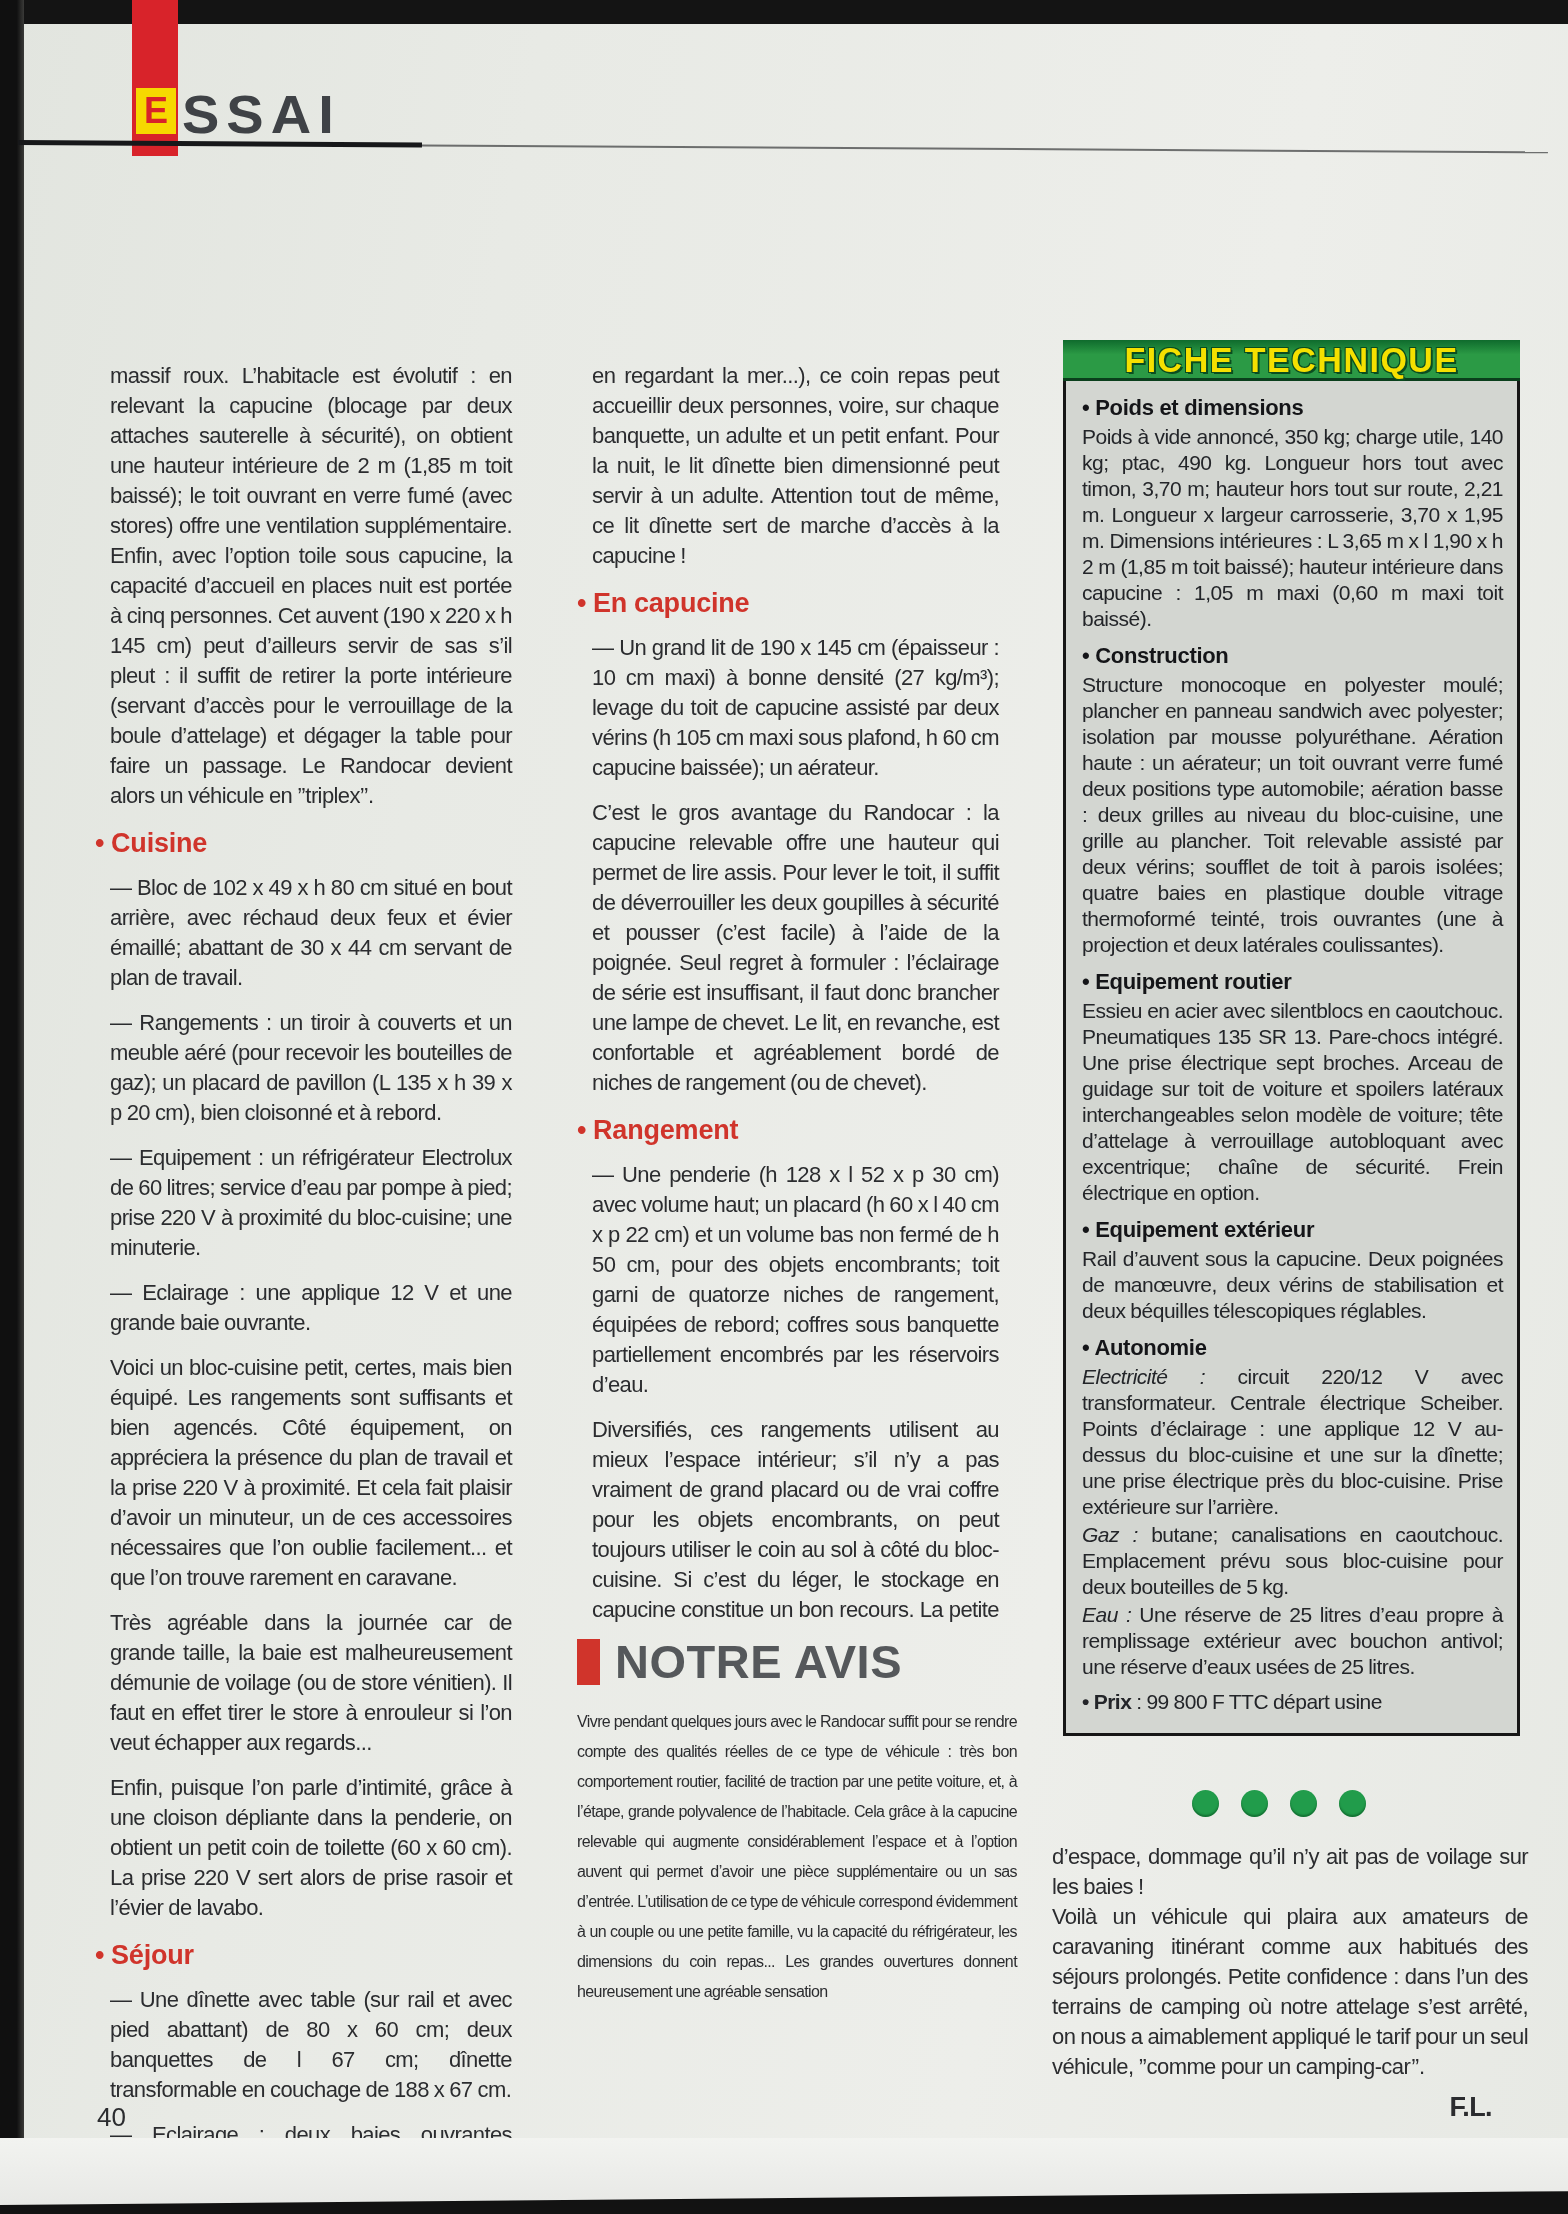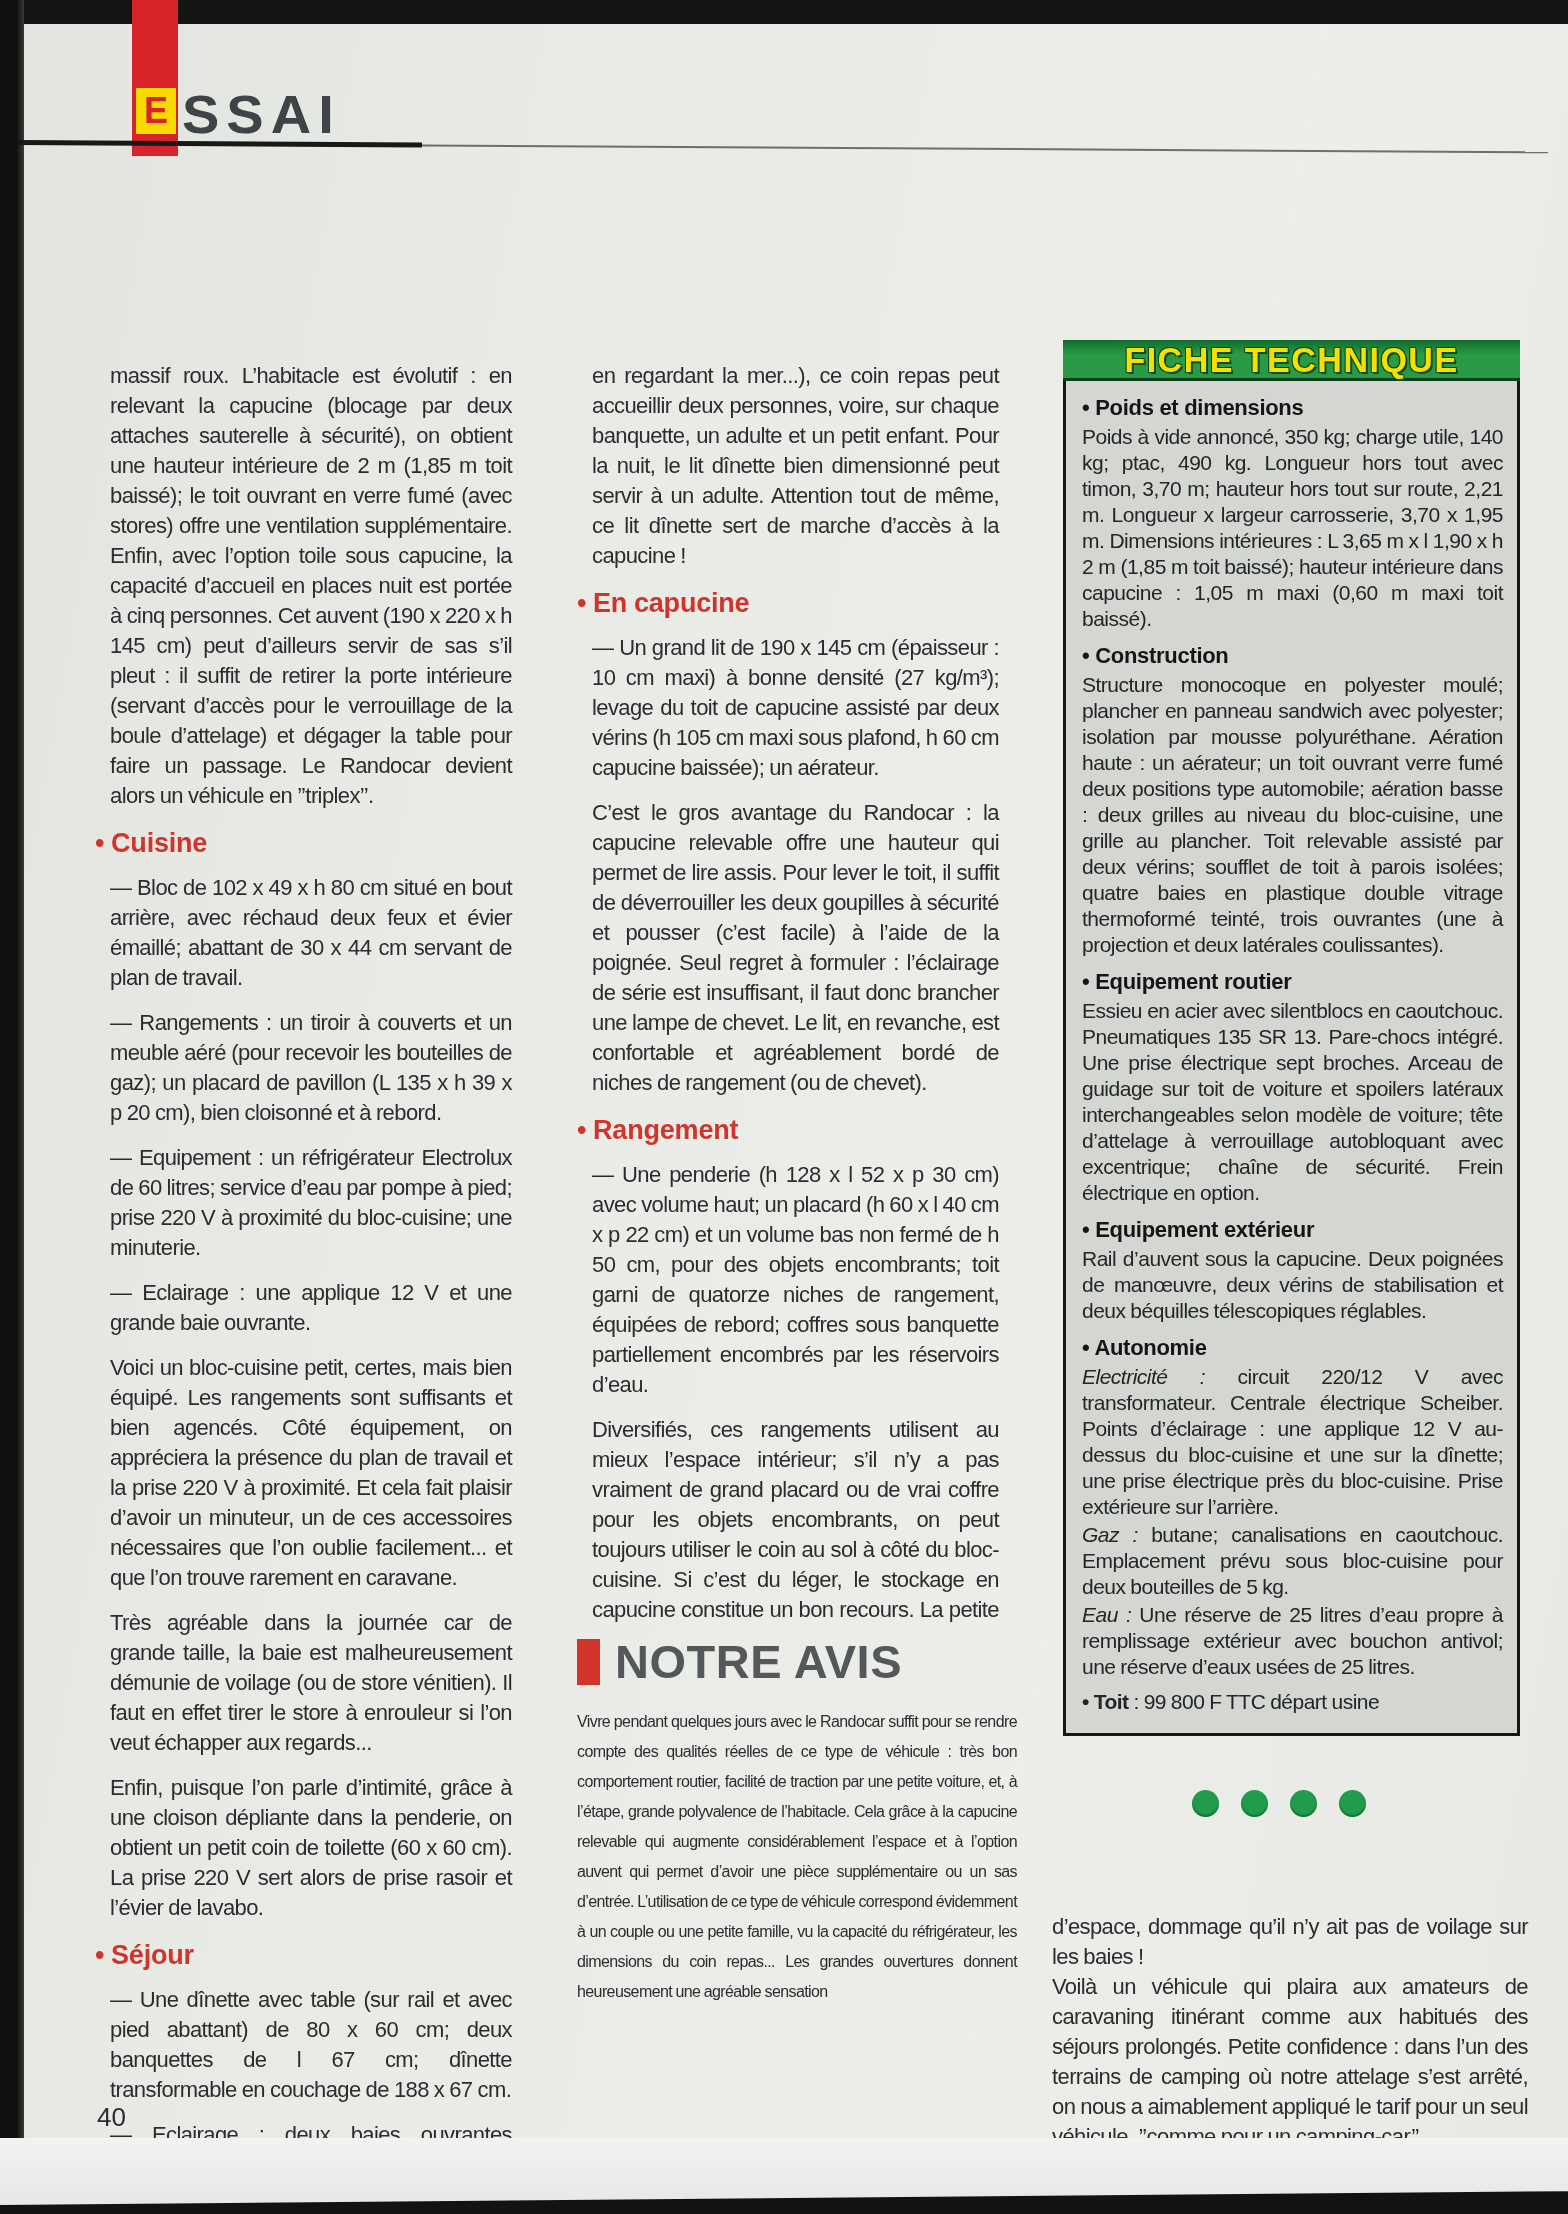"• Toit" b { text: Toit -> Prix }
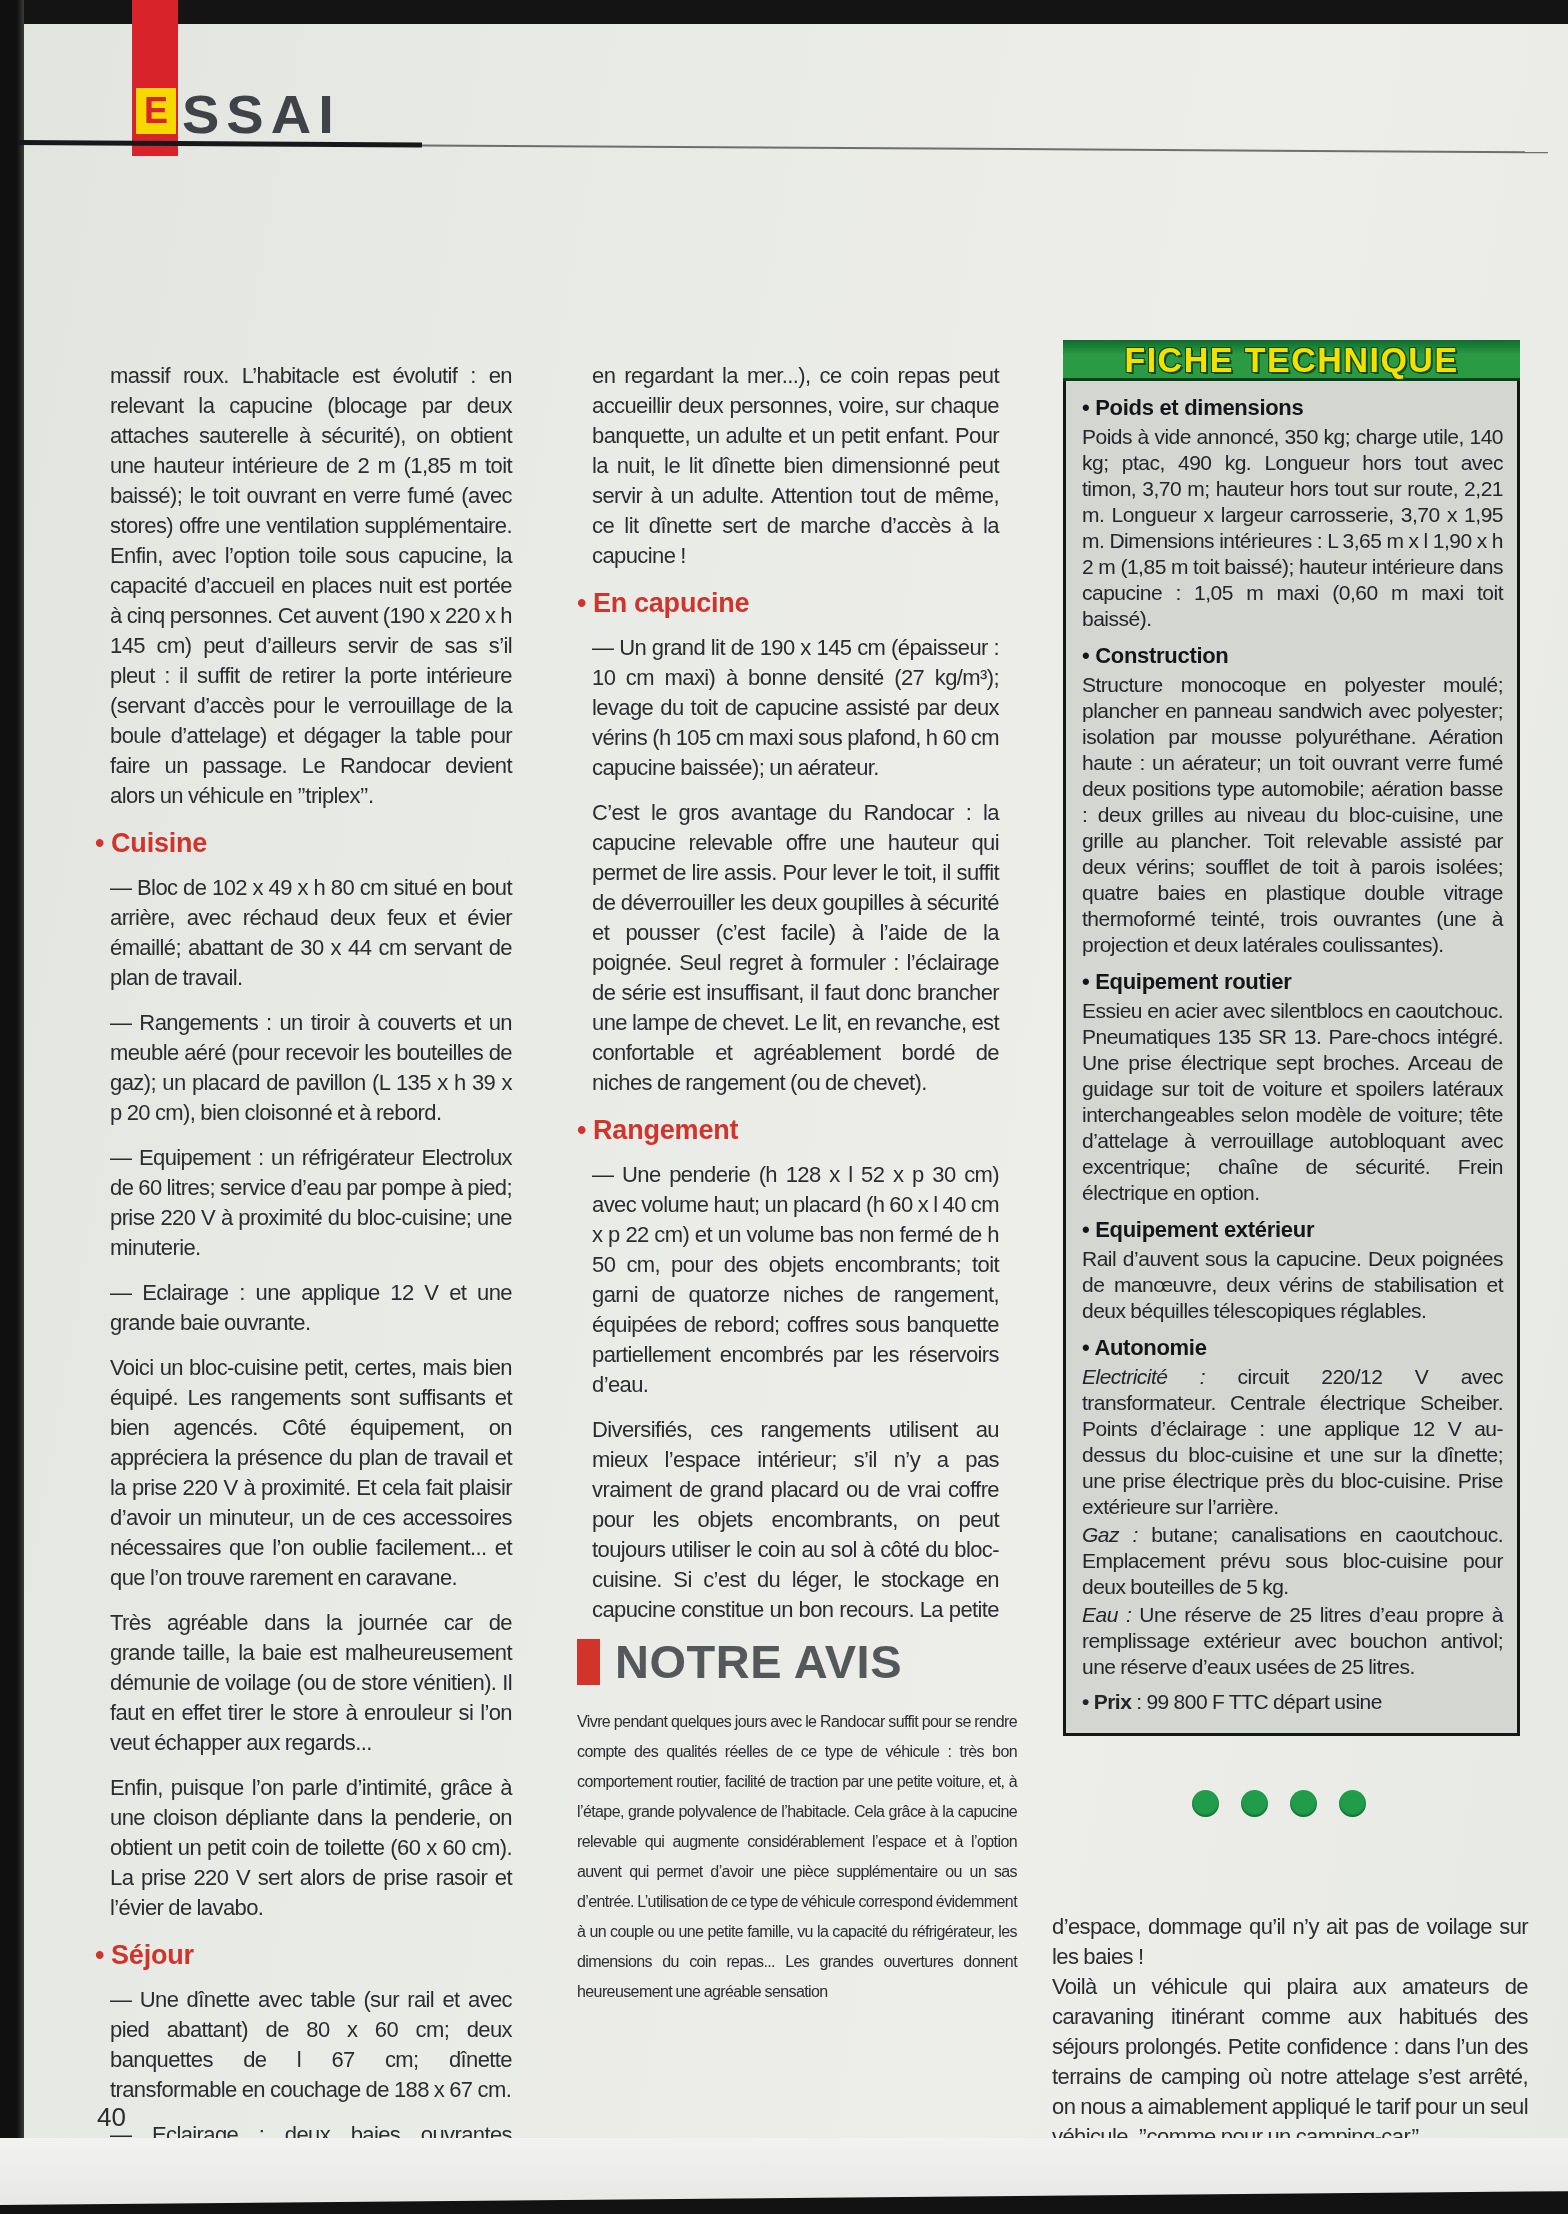"d’espace, dommage qu’il n’y ait" .closing { top: 1912px -> 1842px }
